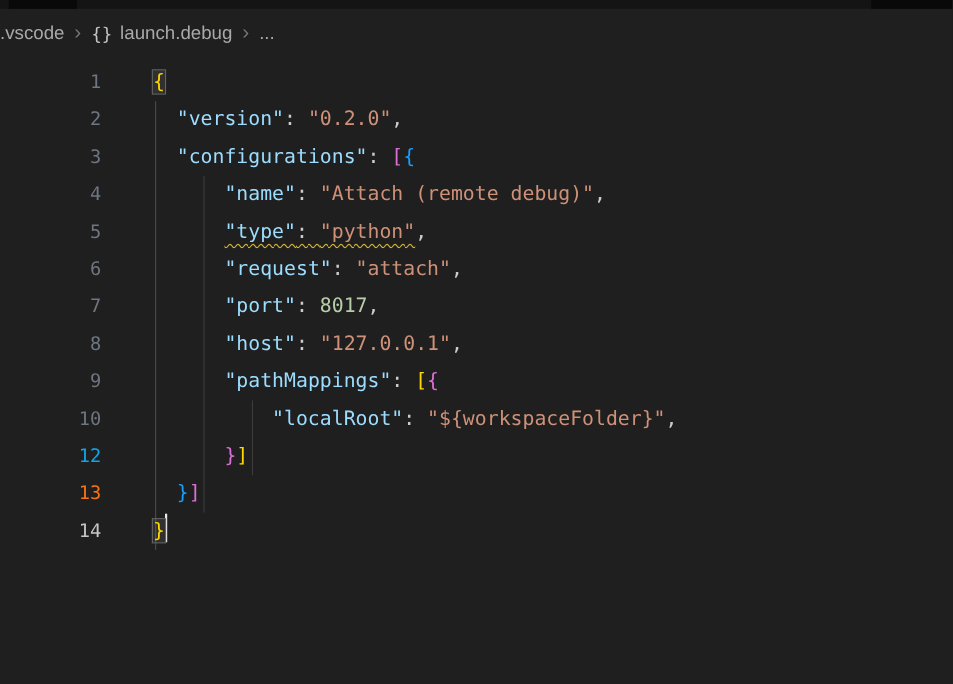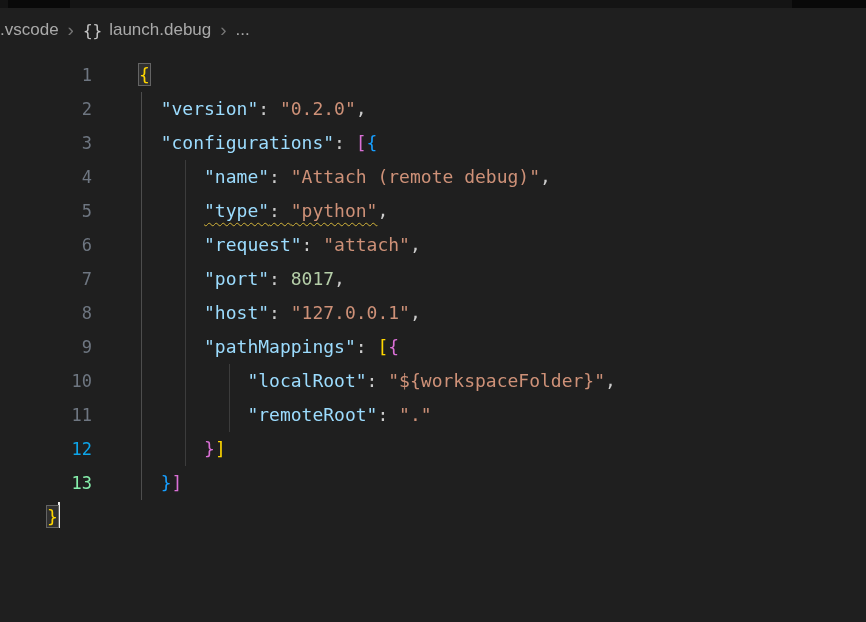"11" div.line { html: <div> <div>11</div> <div><span> </span><span>"remoteRoot"</span><span>: </span><span>"."</span></div> </div> -> none }
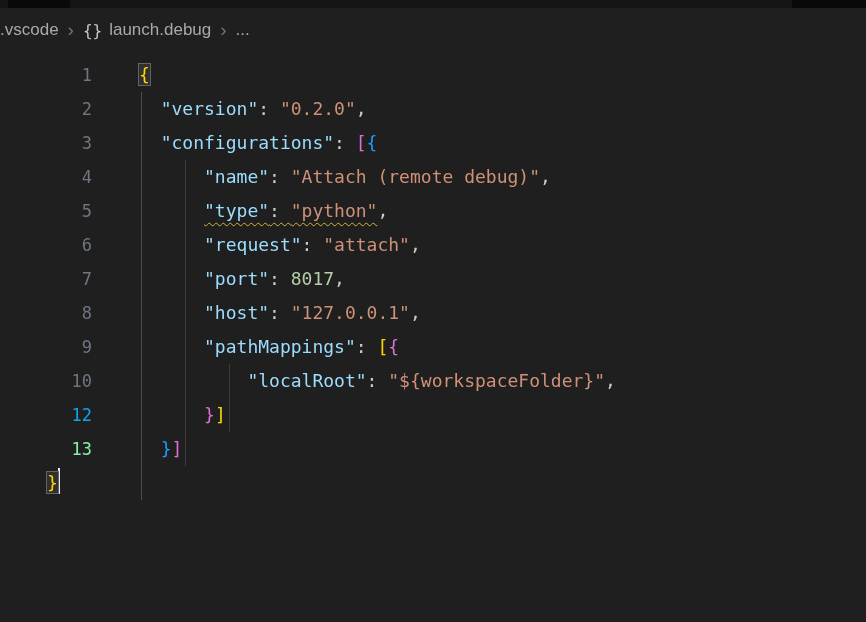"13" div.gutter { color: #86efac -> #f97316 }
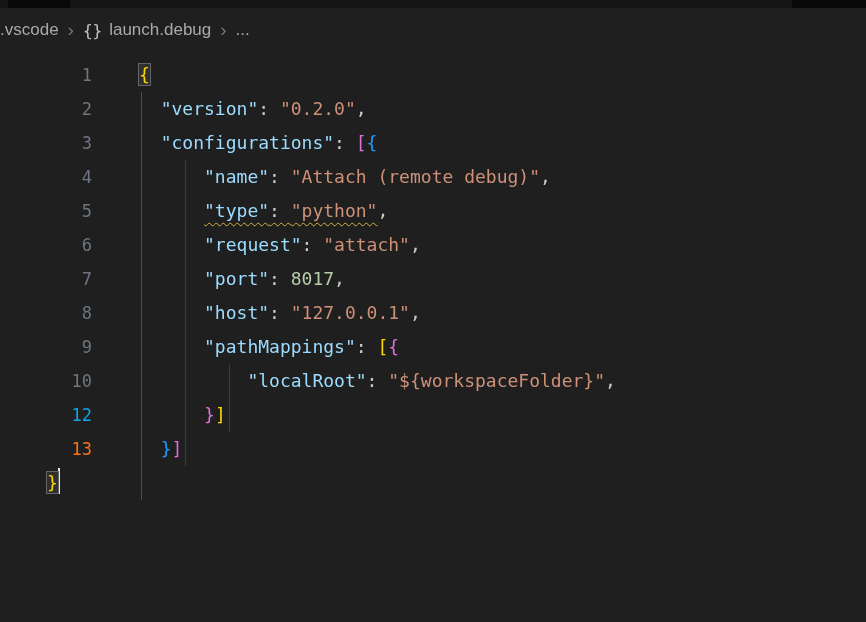"14" div.gutter { html: none -> <div>14</div> }
